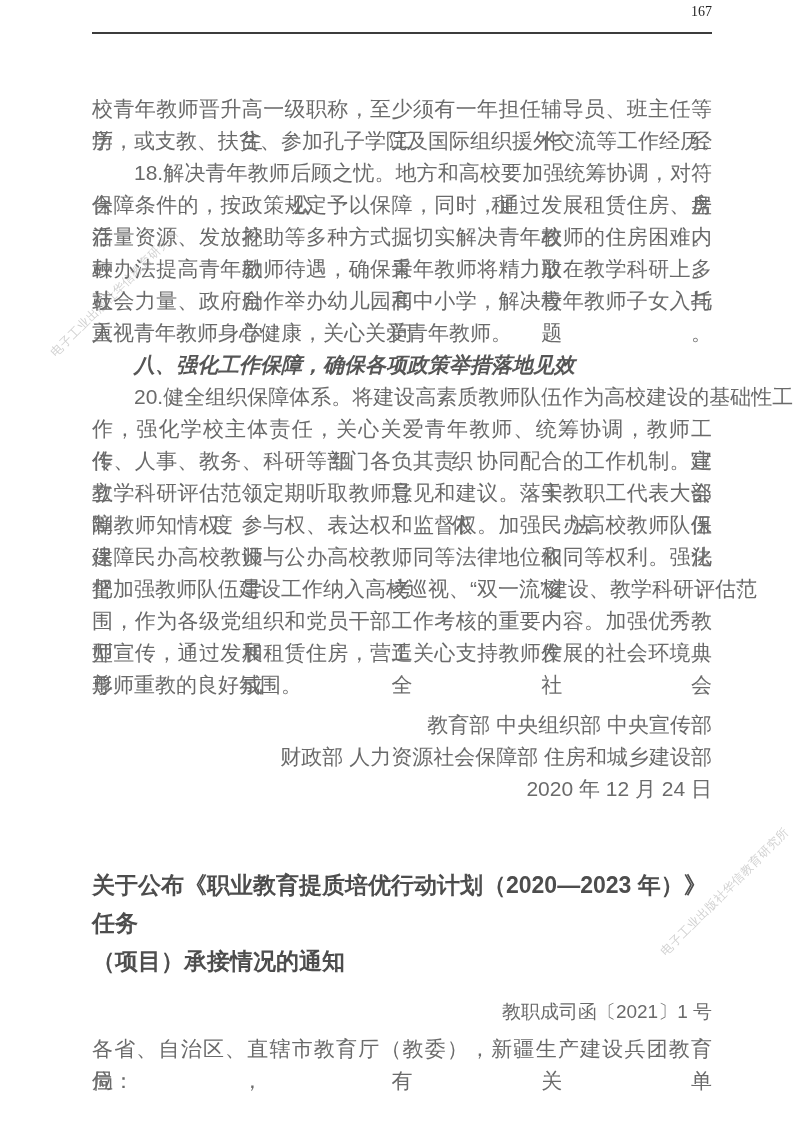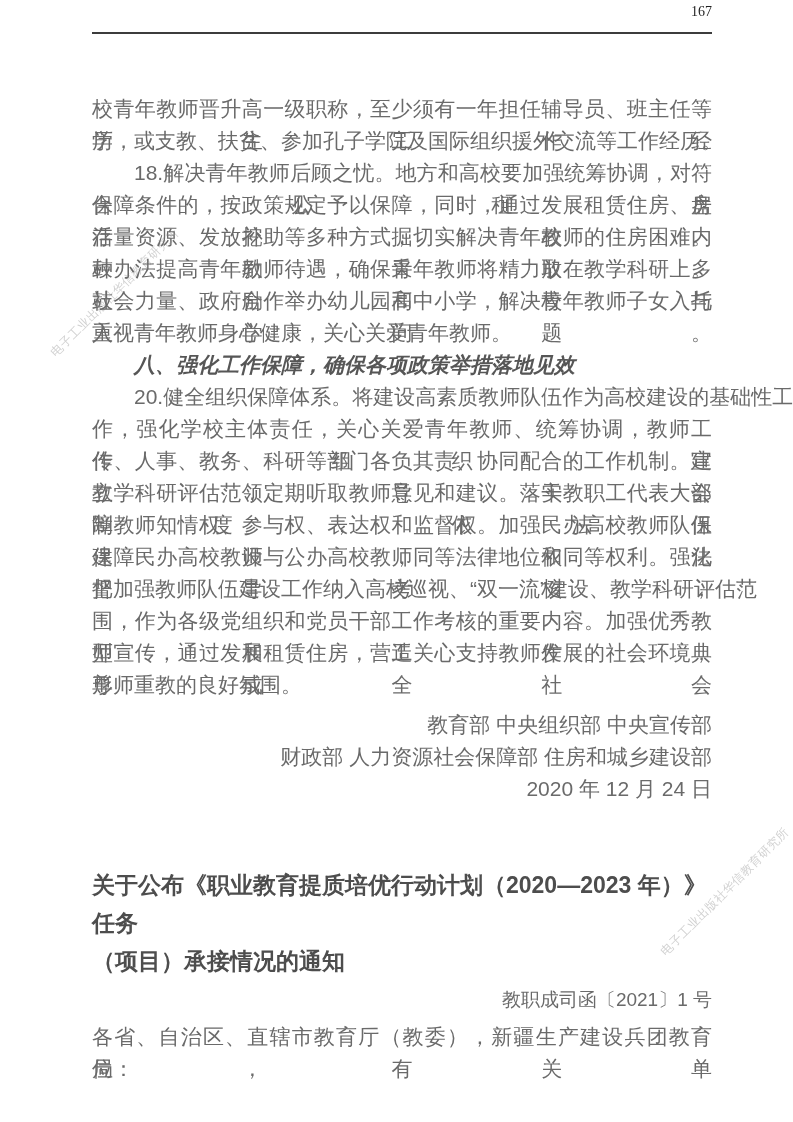"教职成司函〔2021〕1 号" .doc-number { margin-top: 4px -> 16px }
